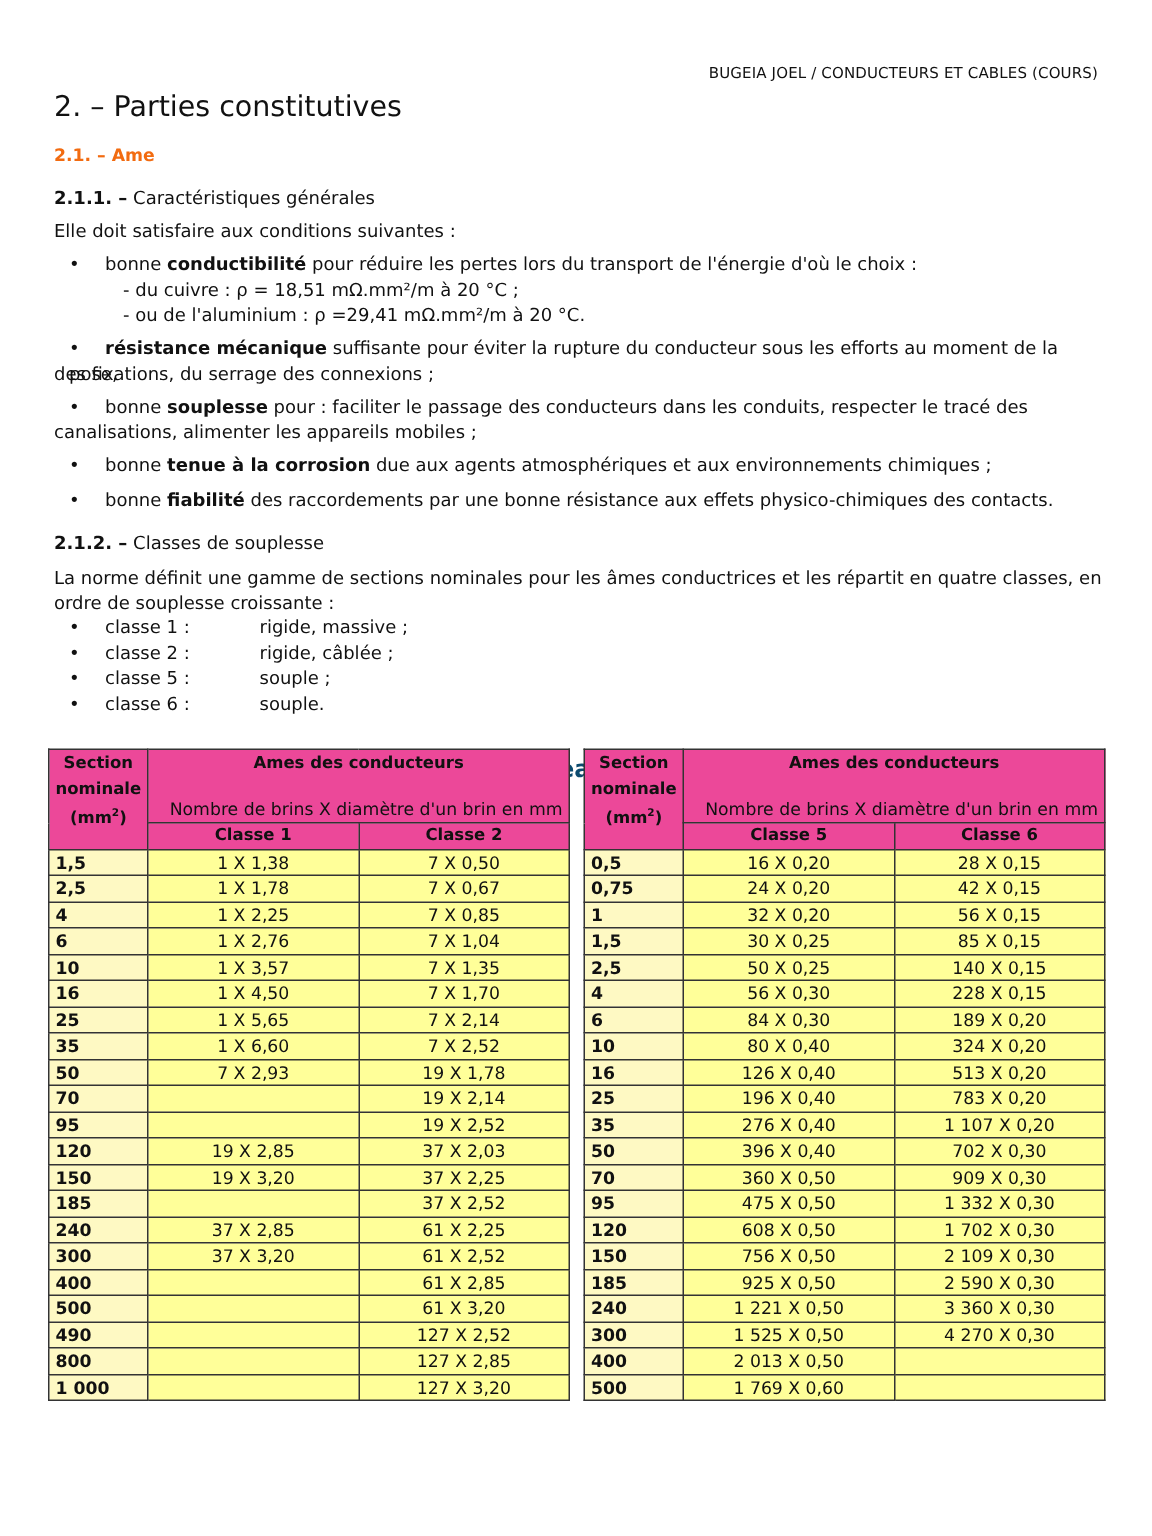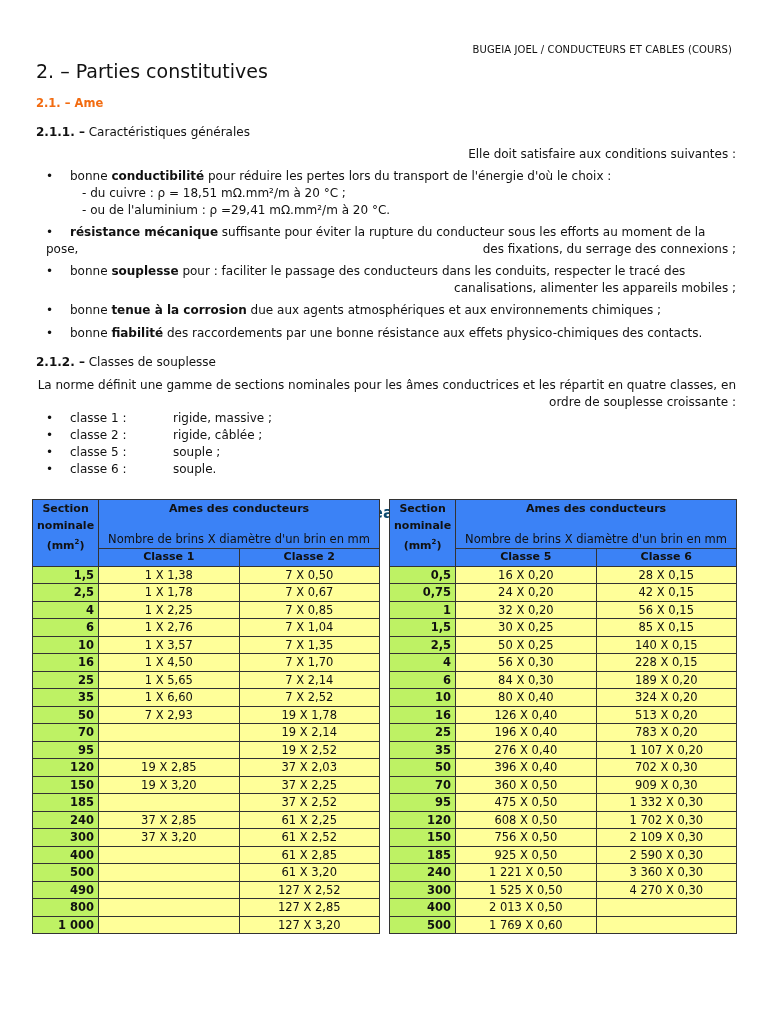"Elle doit satisfaire aux conditions" .p { text-align: right -> none }
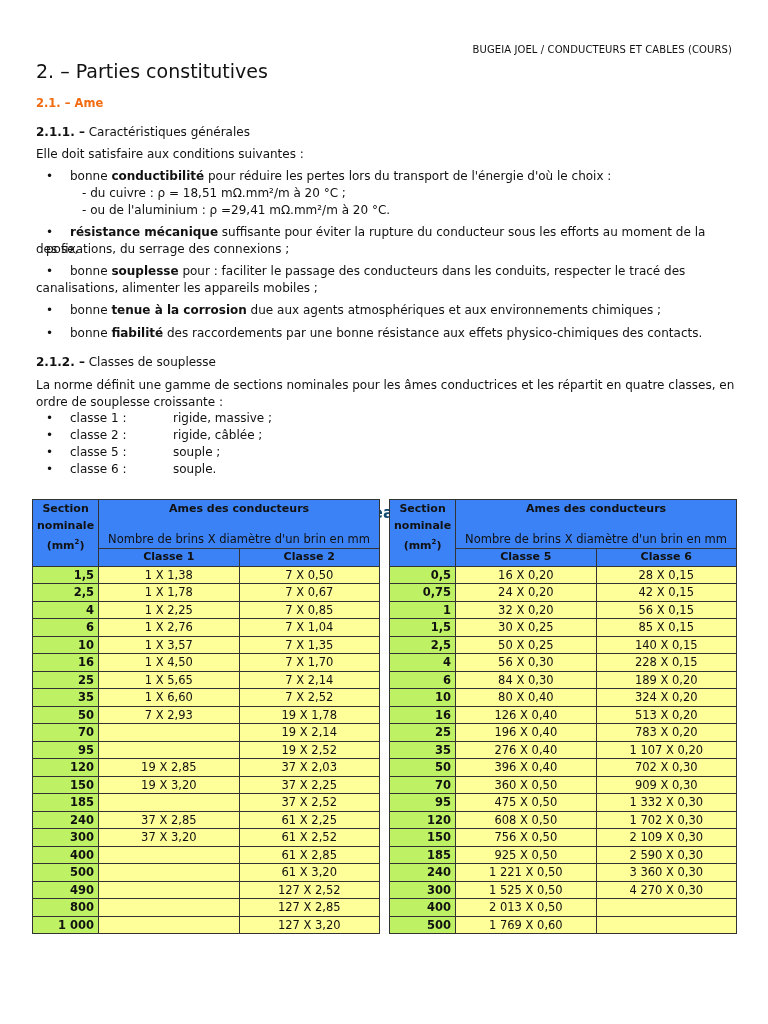"Section" table.t th { background: #3b82f6 -> #ec4899 }
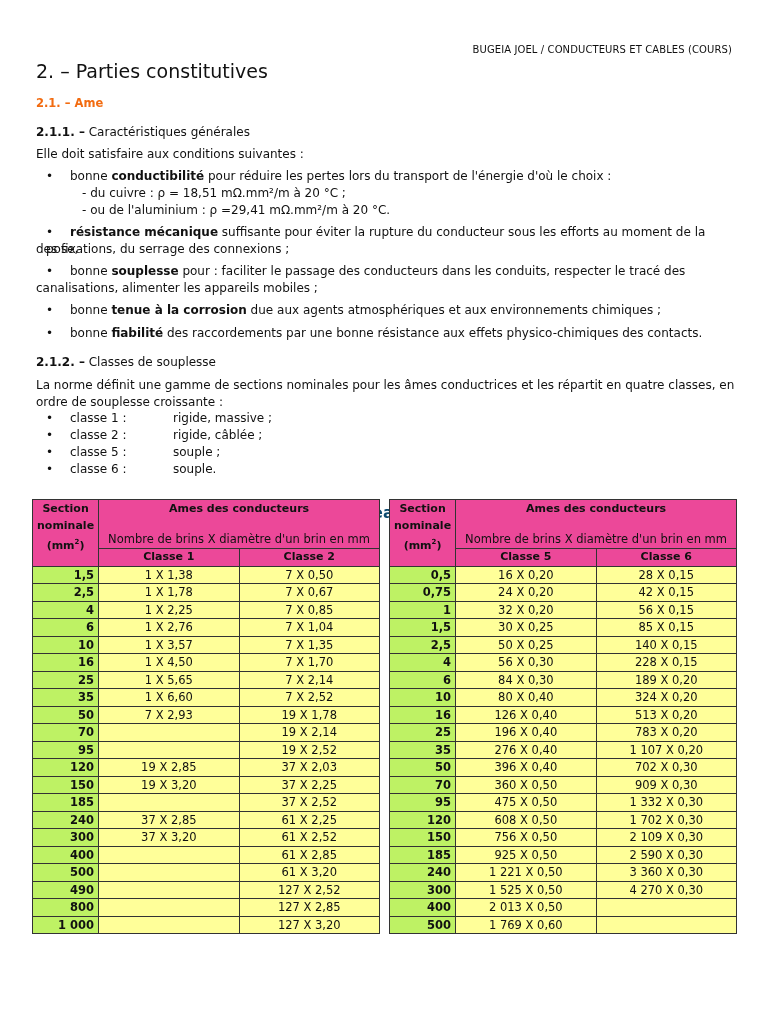"Nombre de brins X diamètre" table.t .hsub { text-align: none -> right }
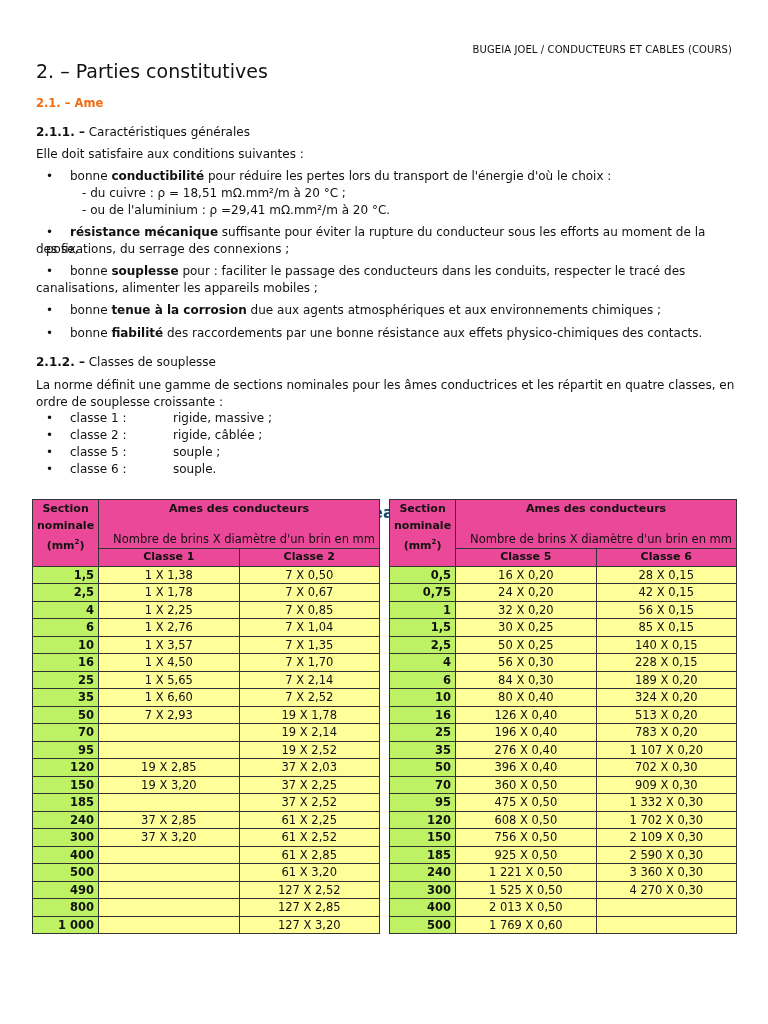"1,5" table.t td.sec { background: #bef264 -> #fef9c3; text-align: right -> left }
